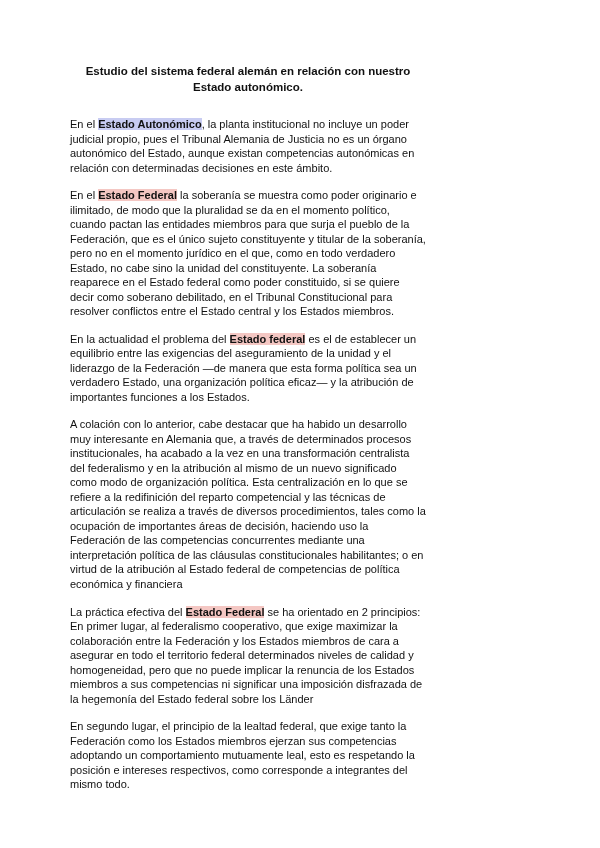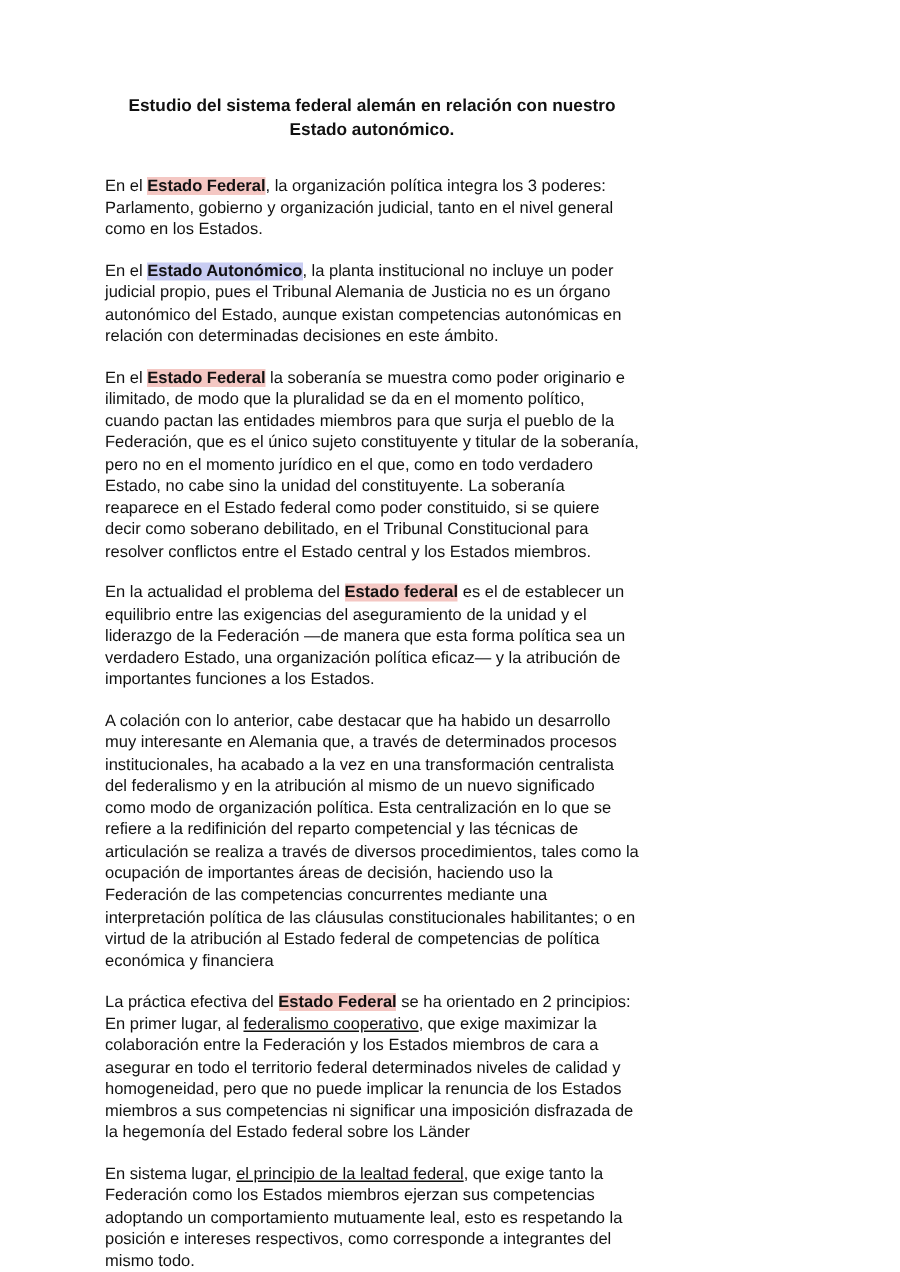"En el Estado Federal, la" p.para { html: <p><span>En el </span><span>Estado Federal</span><span>, la organización política integra los 3 poderes: Parlamento, gobierno y organización judicial, tanto en el nivel general como en los Estados.</span></p> -> none }
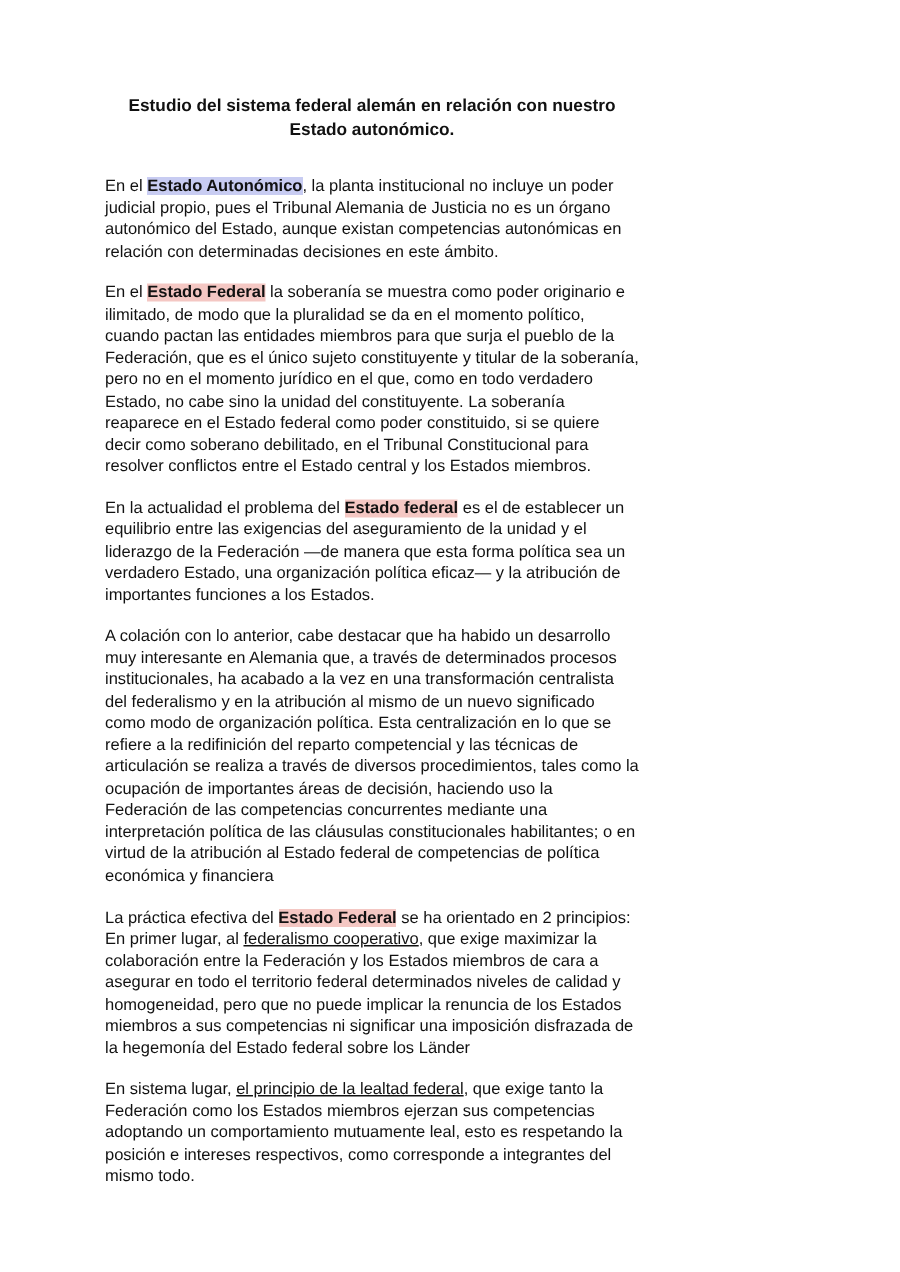"federalismo cooperativo" .underline { text-decoration: underline -> none }
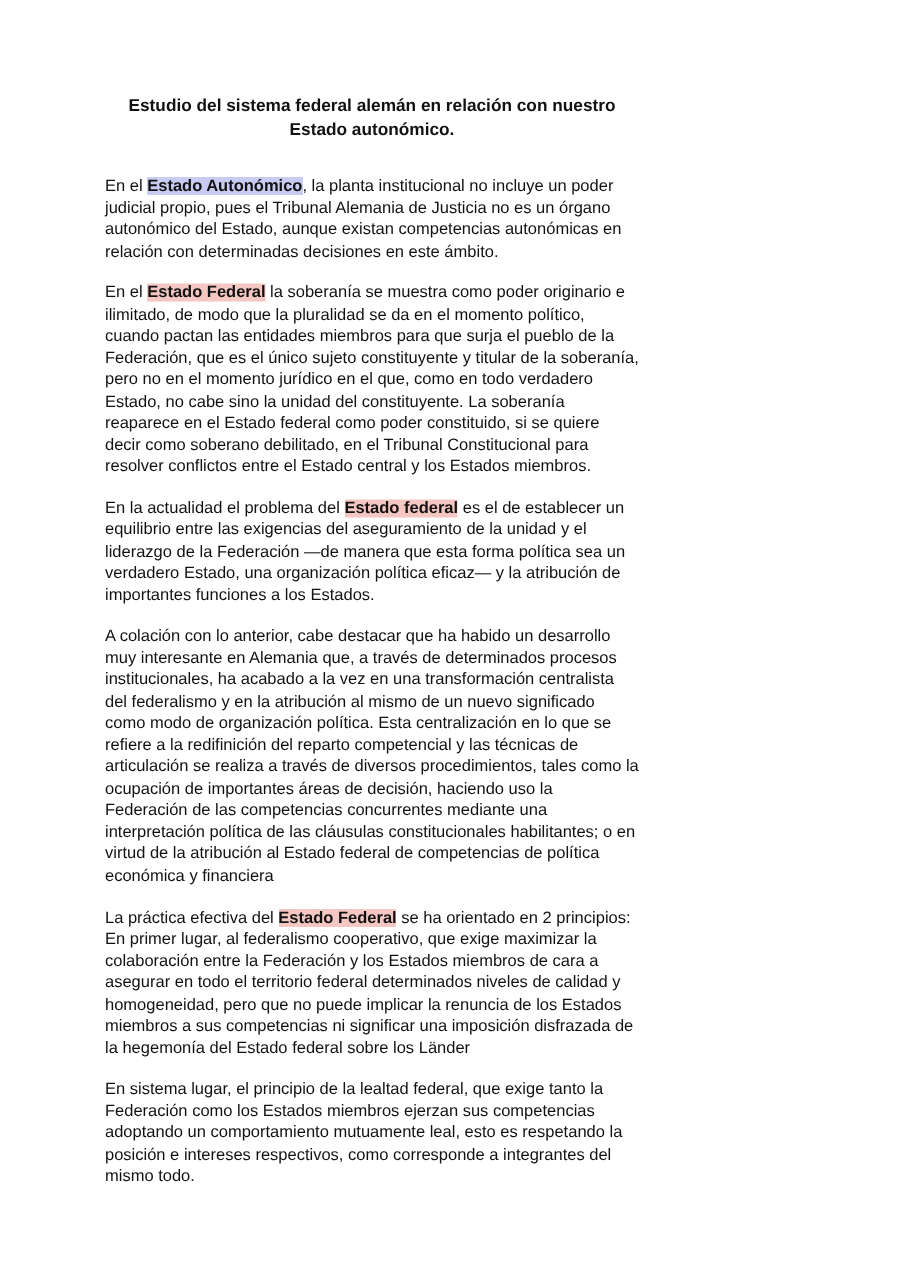"En sistema lugar," span { text: sistema -> segundo }
